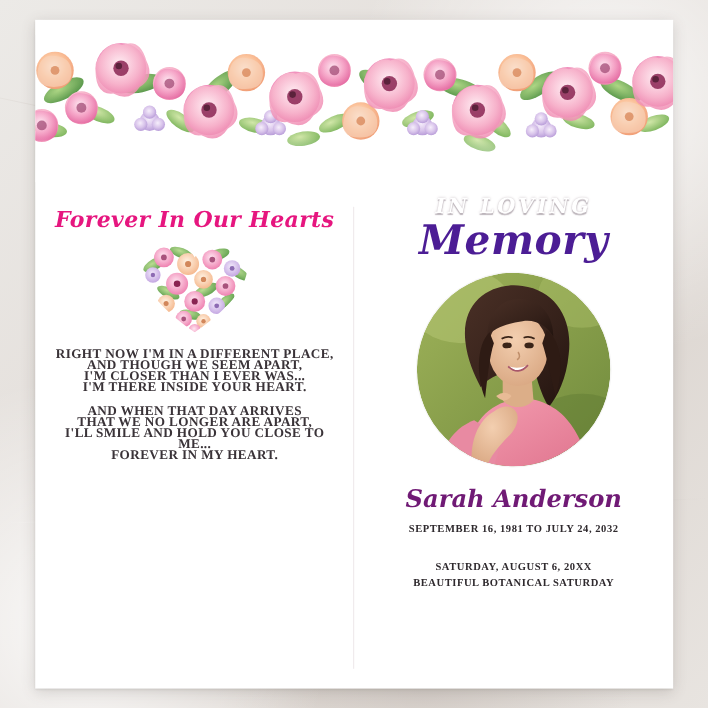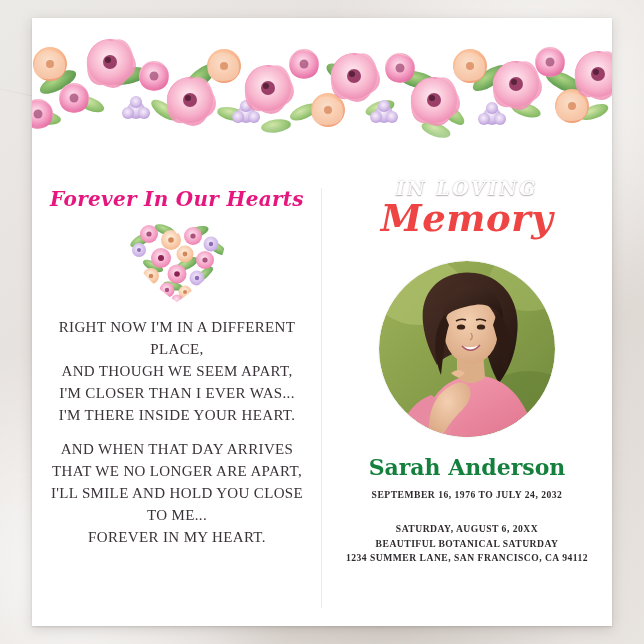"Memory" .memory { color: #ef4444 -> #4c1d95; margin: 1px 0 24px 0 -> 1px 0 11px 0 }
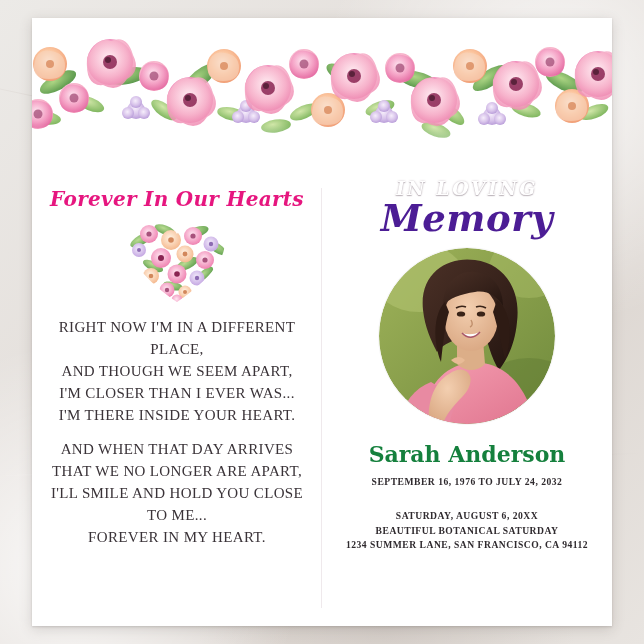"RIGHT NOW I'M IN A" .poem { font-size: 15px -> 12px; font-weight: none -> bold; line-height: 22px -> 10px }
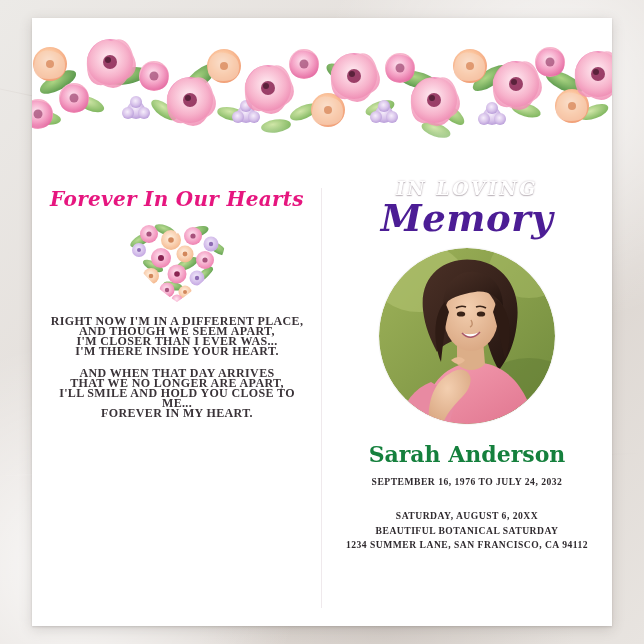"Sarah Anderson" .person-name { color: #15803d -> #701a75; font-style: none -> italic }
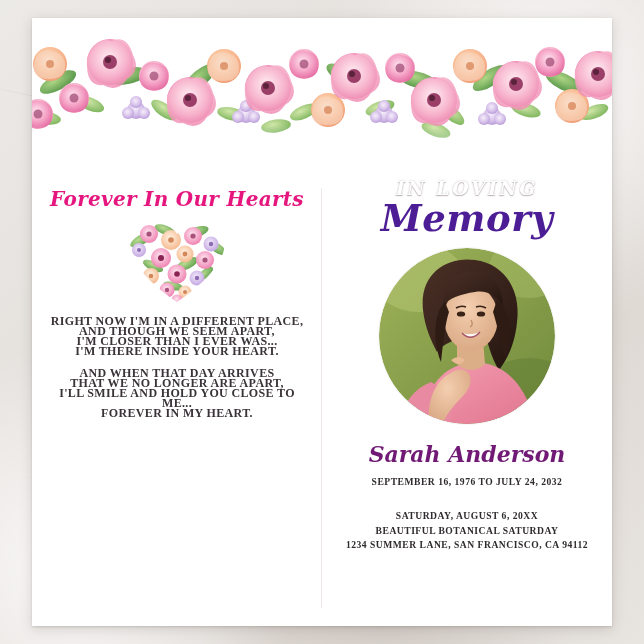"SEPTEMBER 16, 1976 TO JULY" div.dates { text: 1976 -> 1981 }
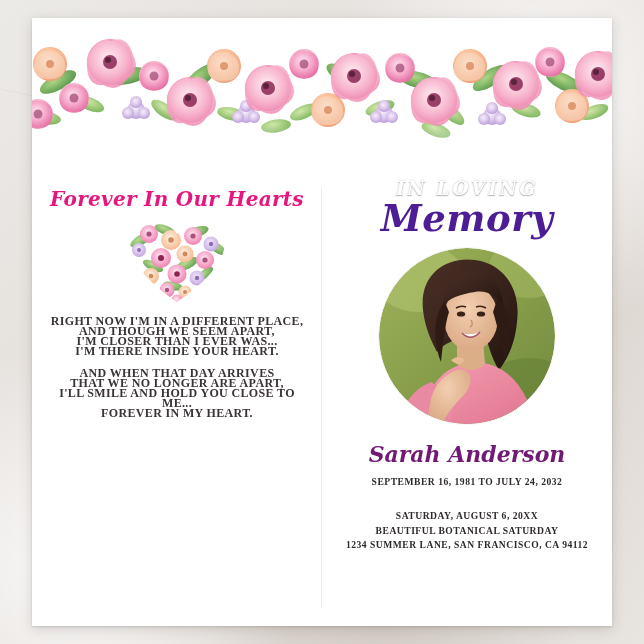"1234 SUMMER LANE, SAN FRANCISCO," div { html: <div>1234 SUMMER LANE, SAN FRANCISCO, CA 94112</div> -> none }
